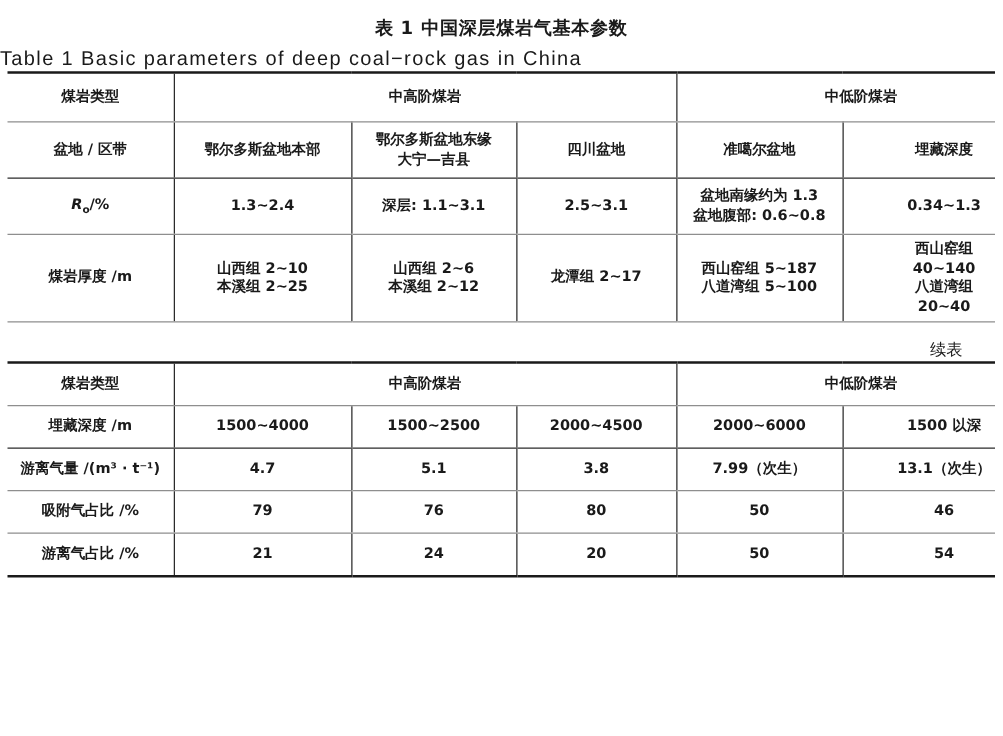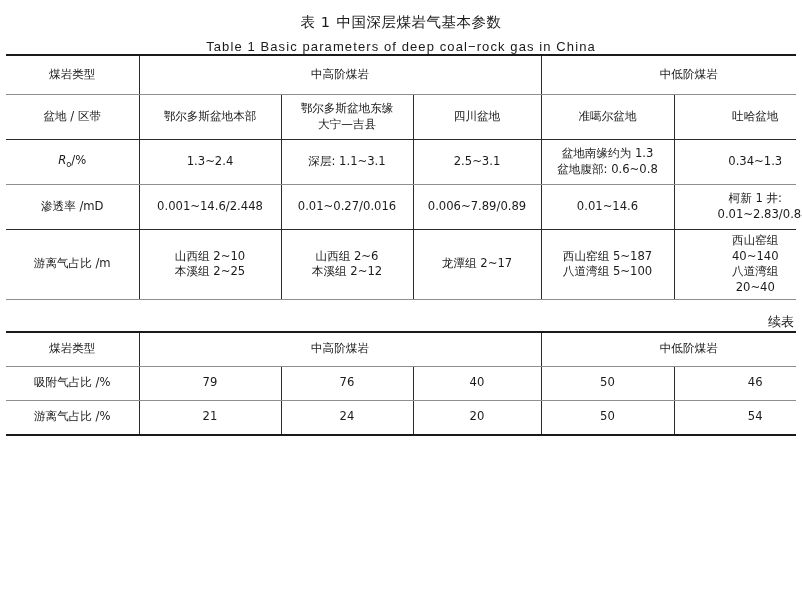"表 1 中国深层煤岩气基本参数" .title-zh { font-weight: normal -> bold }
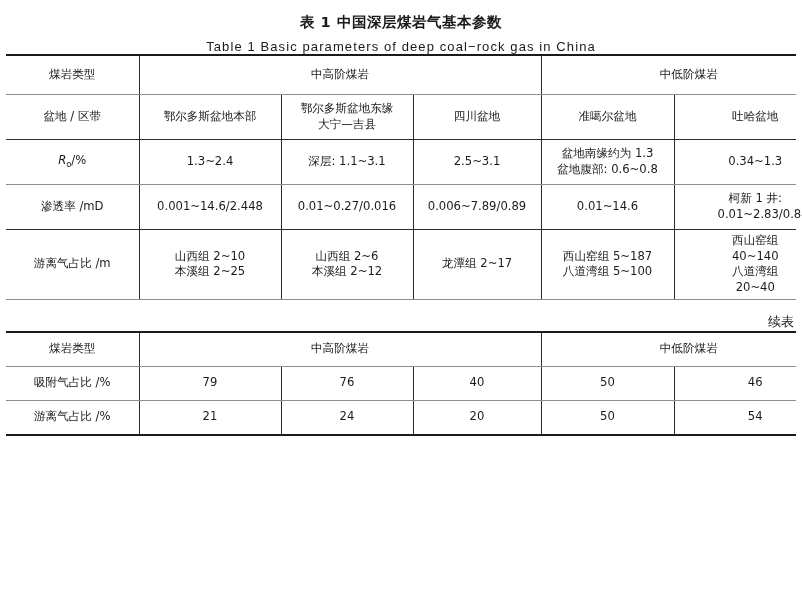"Table 1 Basic parameters of" .title-en { font-size: 13px -> 16px; text-align: center -> none }
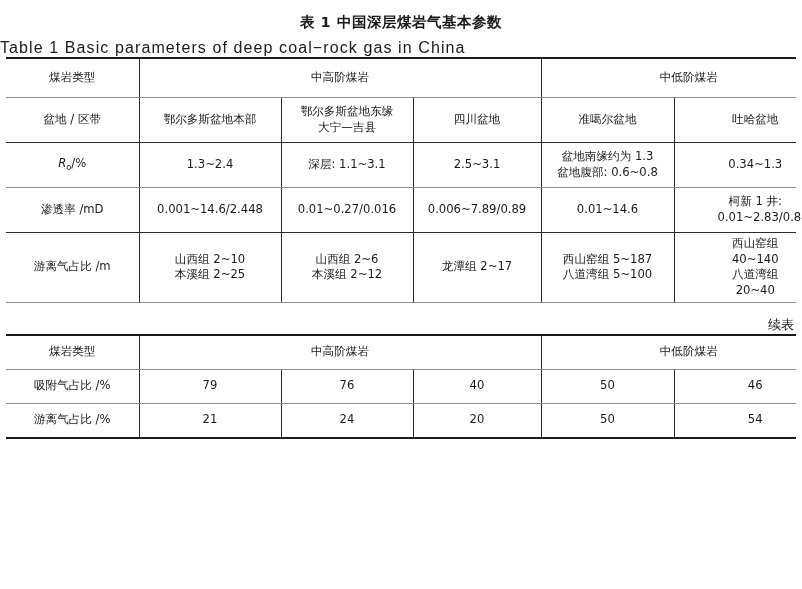"煤岩类型" table.sci { font-weight: none -> bold }
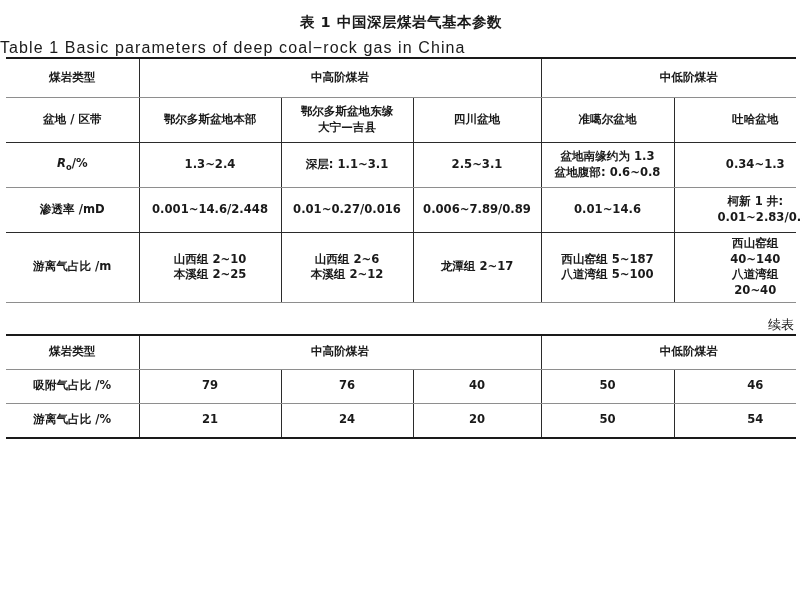"吐哈盆地" td.lastcol { text: 吐哈盆地 -> 埋藏深度 }
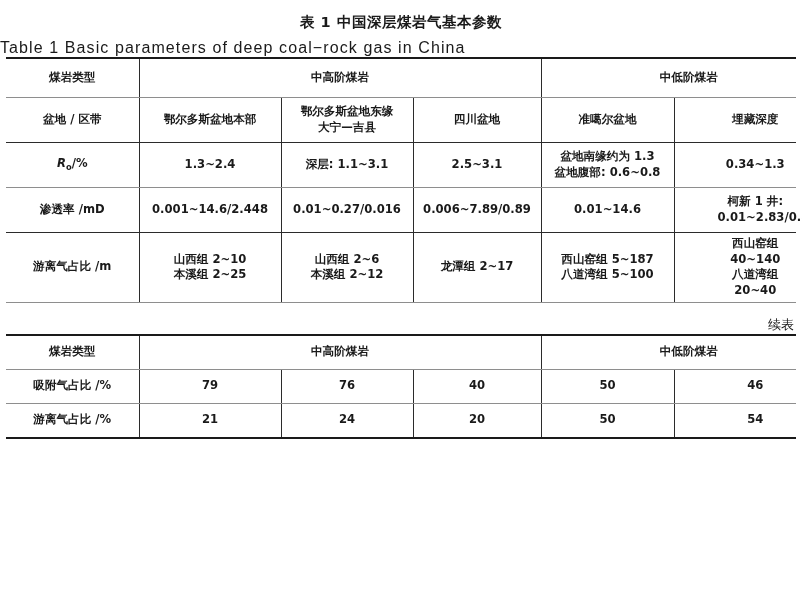"渗透率 /mD" tr.midrule { html: <tr> <td>渗透率 /mD</td> <td>0.001~14.6/2.448</td> <td>0.01~0.27/0.016</td> <td>0.006~7.89/0.89</td> <td>0.01~14.6</td> <td>柯新 1 井: 0.01~2.83/0.84</td> </tr> -> none }
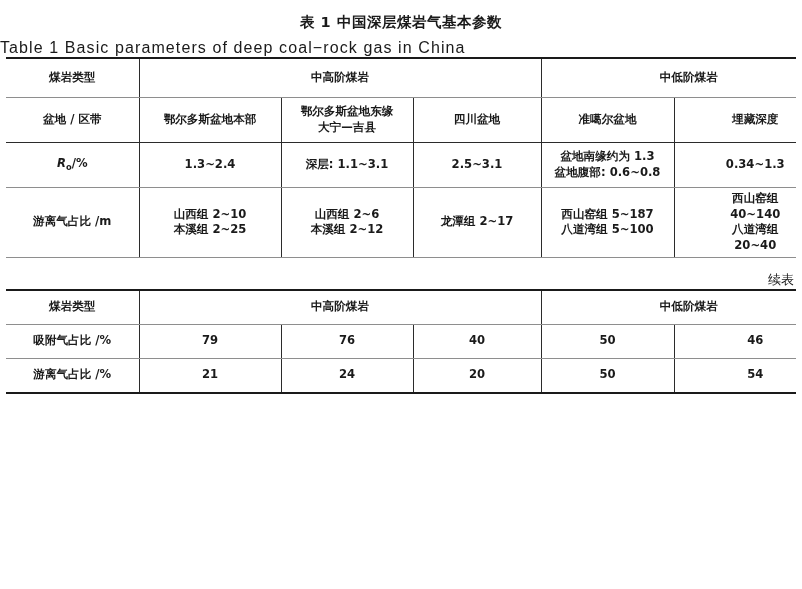"游离气占比 /m" td.rowhdr { text: 游离气占比 -> 煤岩厚度 }
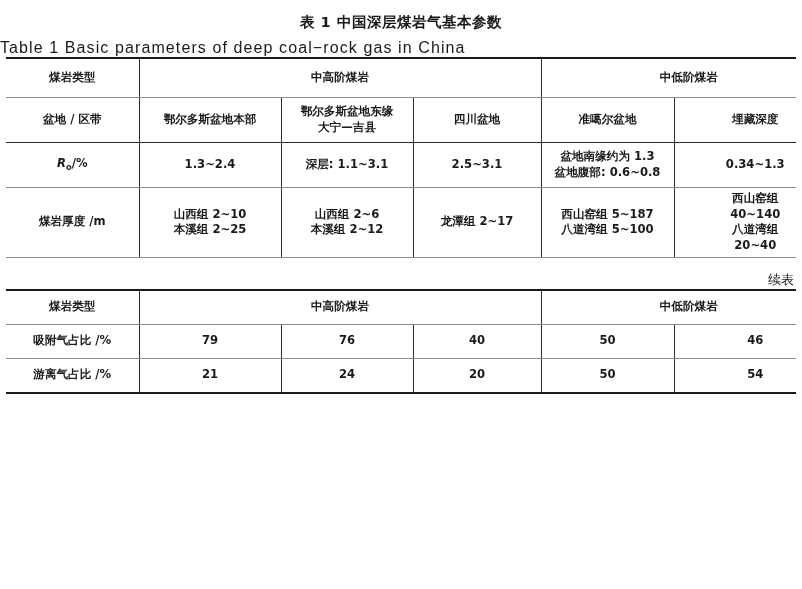"续表" .cont-label { padding-right: 8px -> 32px }
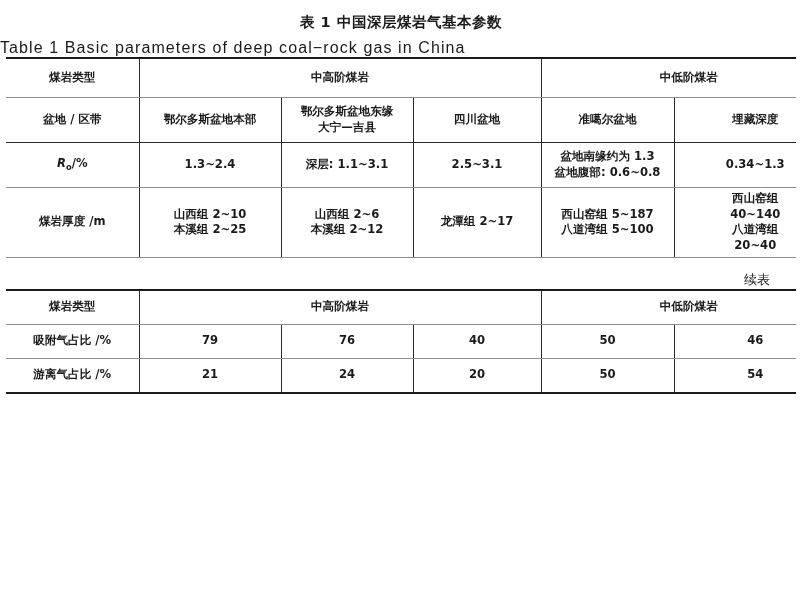"埋藏深度 /m" tr.midrule { html: none -> <tr> <td>埋藏深度 /m</td> <td>1500~4000</td> <td>1500~2500</td> <td>2000~4500</td> <td>2000~6000</td> <td>1500 以深</td> </tr> }
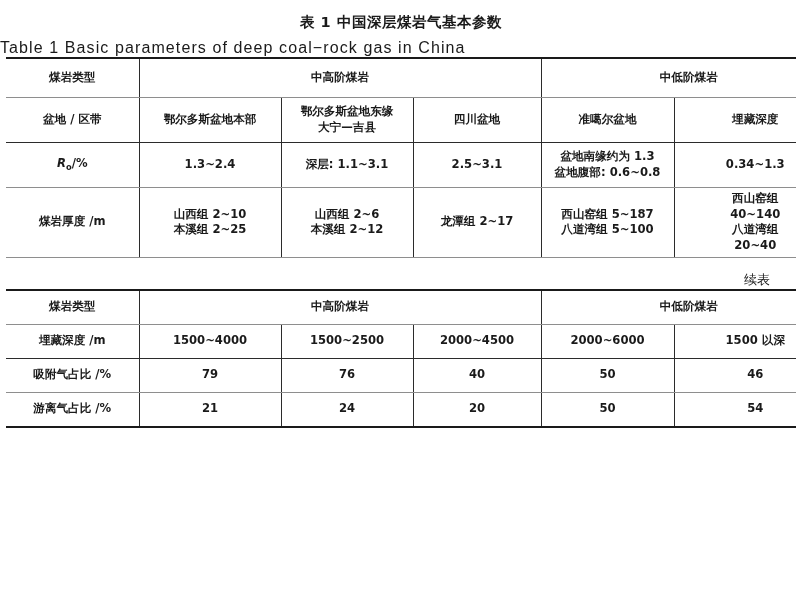"游离气量 /(m³ · t⁻¹)" tr { html: none -> <tr> <td>游离气量 /(m³ · t⁻¹)</td> <td>4.7</td> <td>5.1</td> <td>3.8</td> <td>7.99（次生）</td> <td>13.1（次生）</td> </tr> }
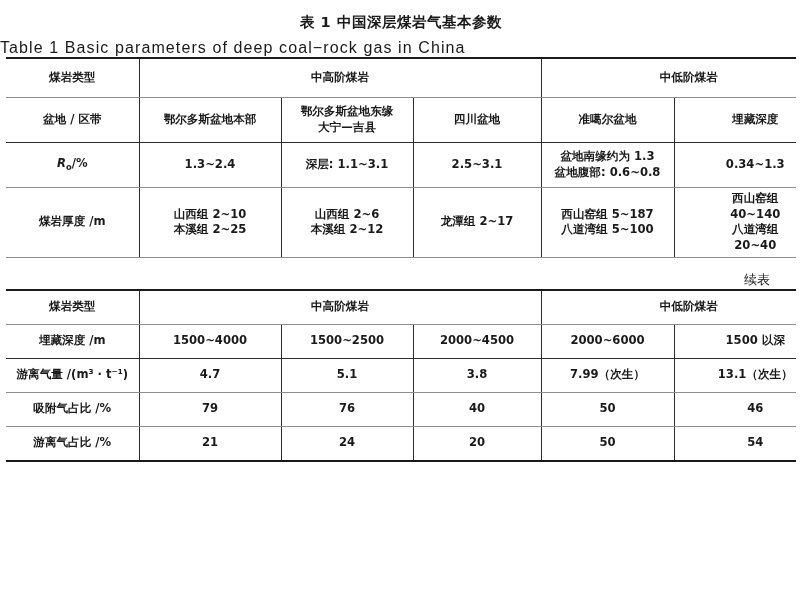"40" td { text: 40 -> 80 }
